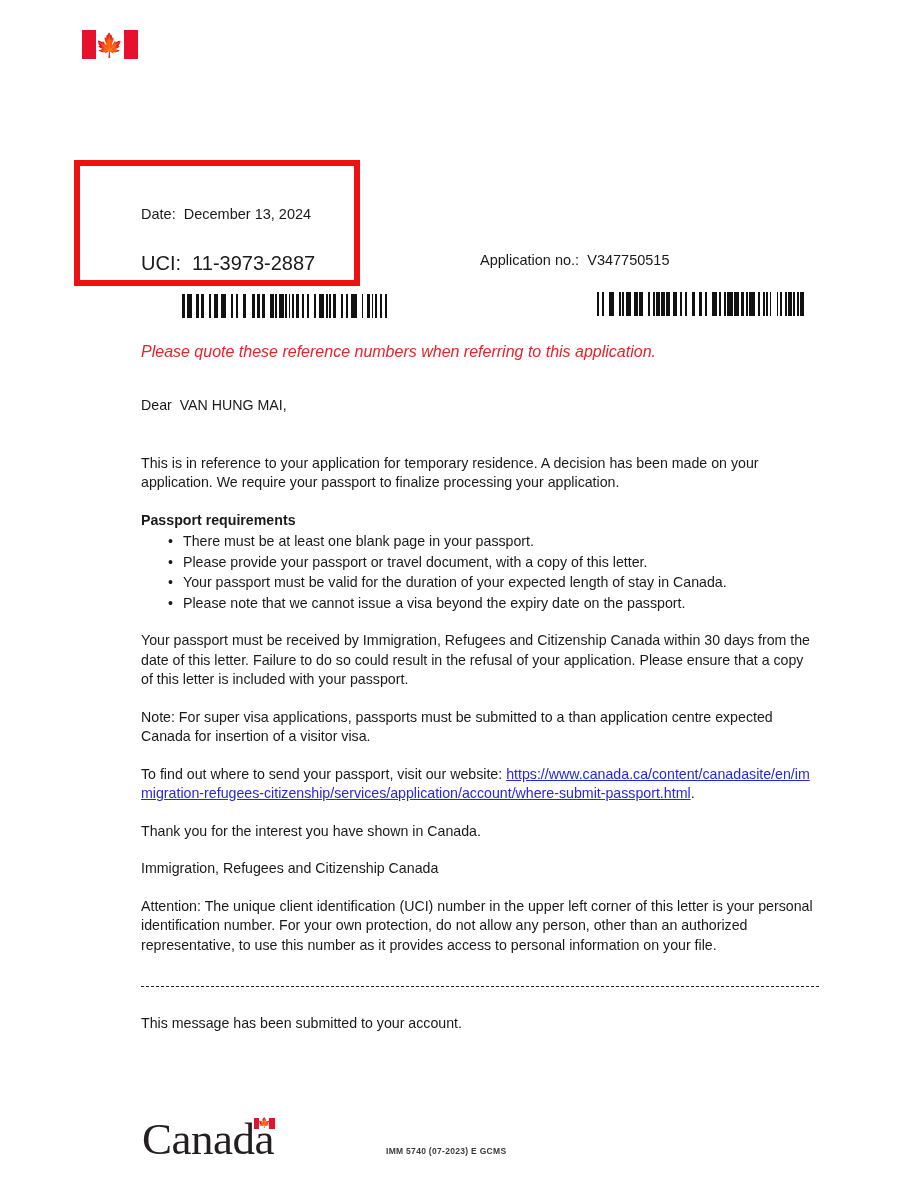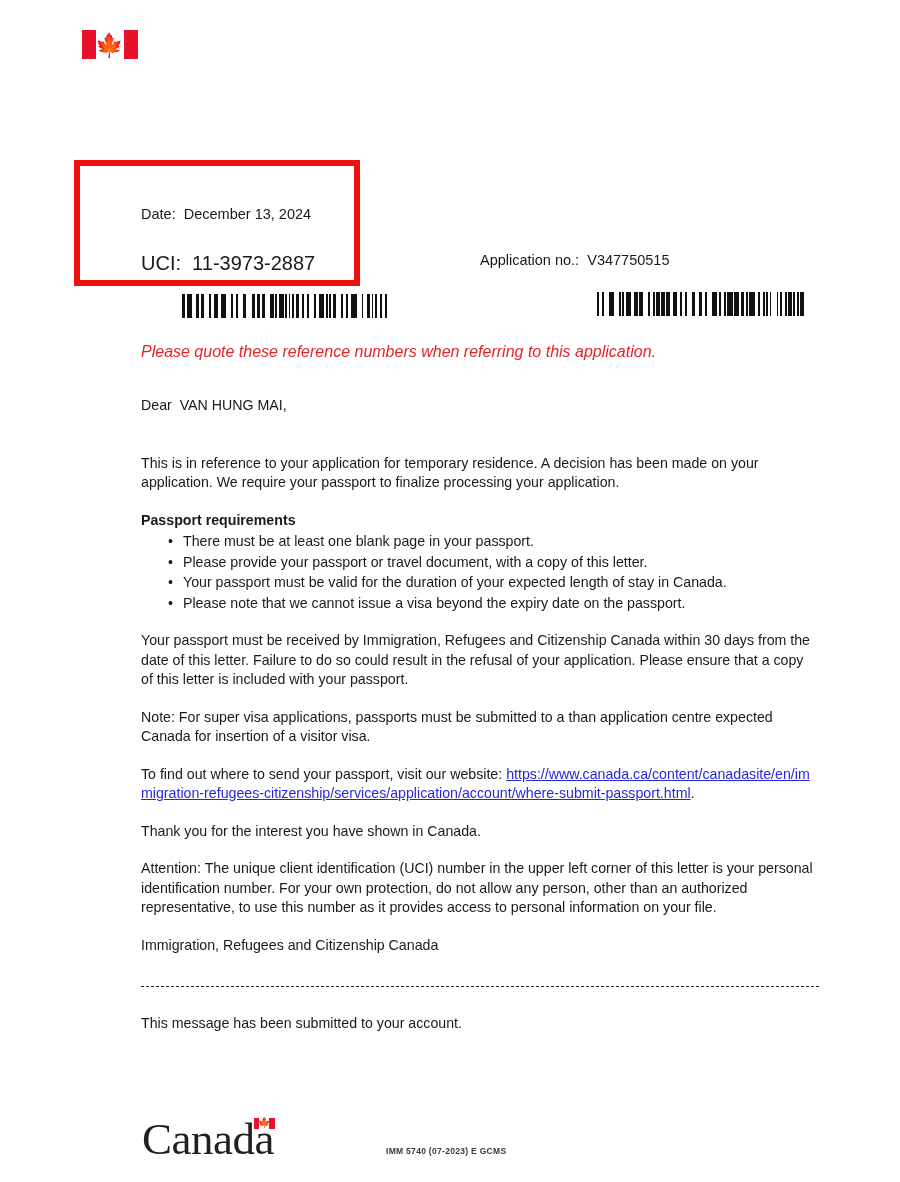"Attention: The unique client" p.para { order: before "Immigration, Refugees and Citizenship" -> after "Immigration, Refugees and Citizenship" }
